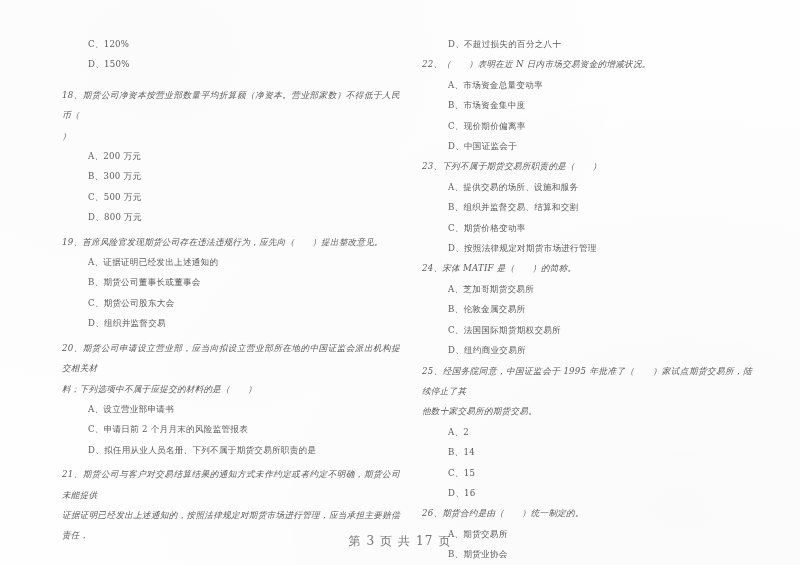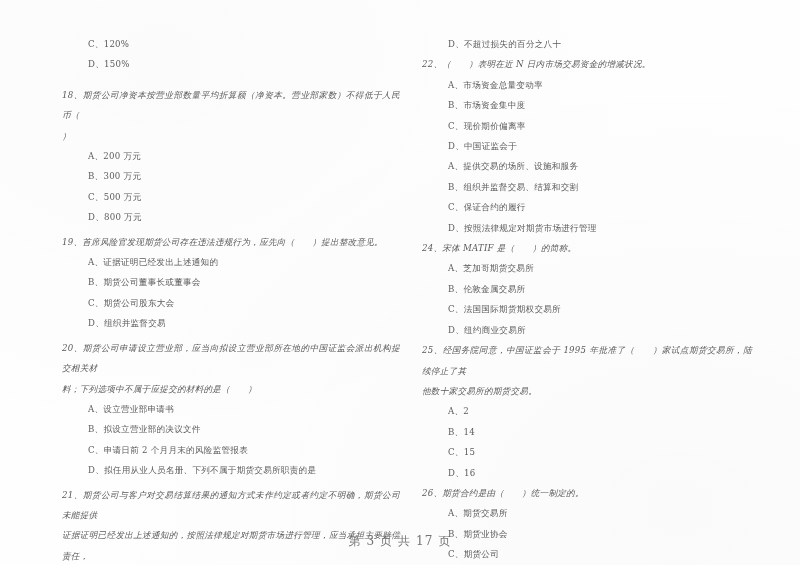"23、下列不属于期货交易所职责的是（ ）" div.q { html: none -> <div>23、下列不属于期货交易所职责的是（ ）</div> }
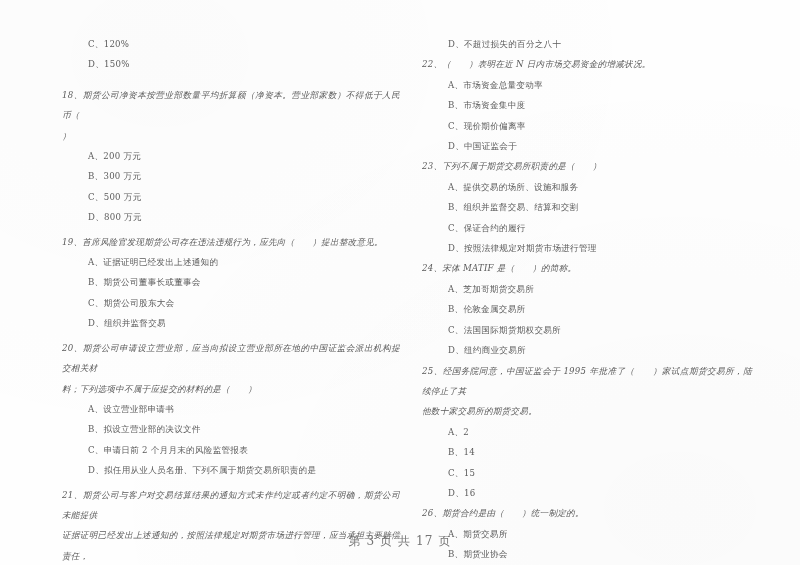"C、保证合约的履行" div.opt { text: 保证合约的履行 -> 期货价格变动率 }
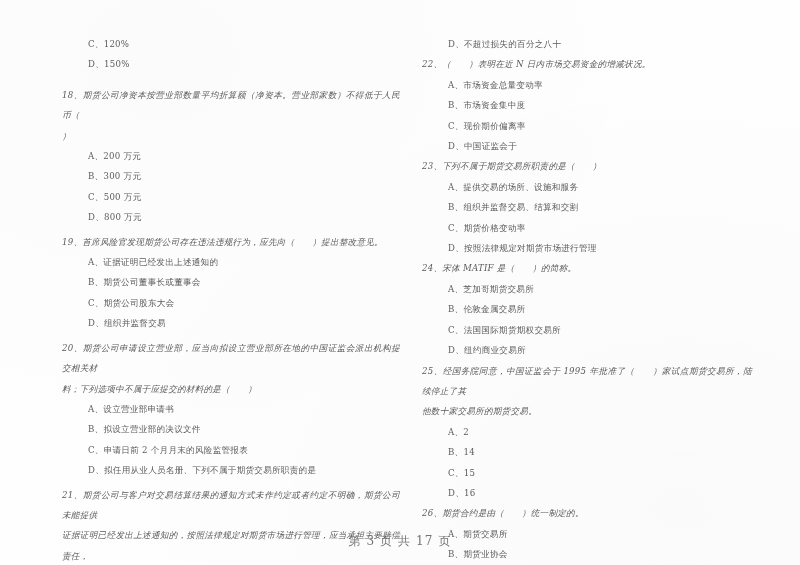"B、拟设立营业部的决议文件" div.opt { html: <div>B、拟设立营业部的决议文件</div> -> none }
